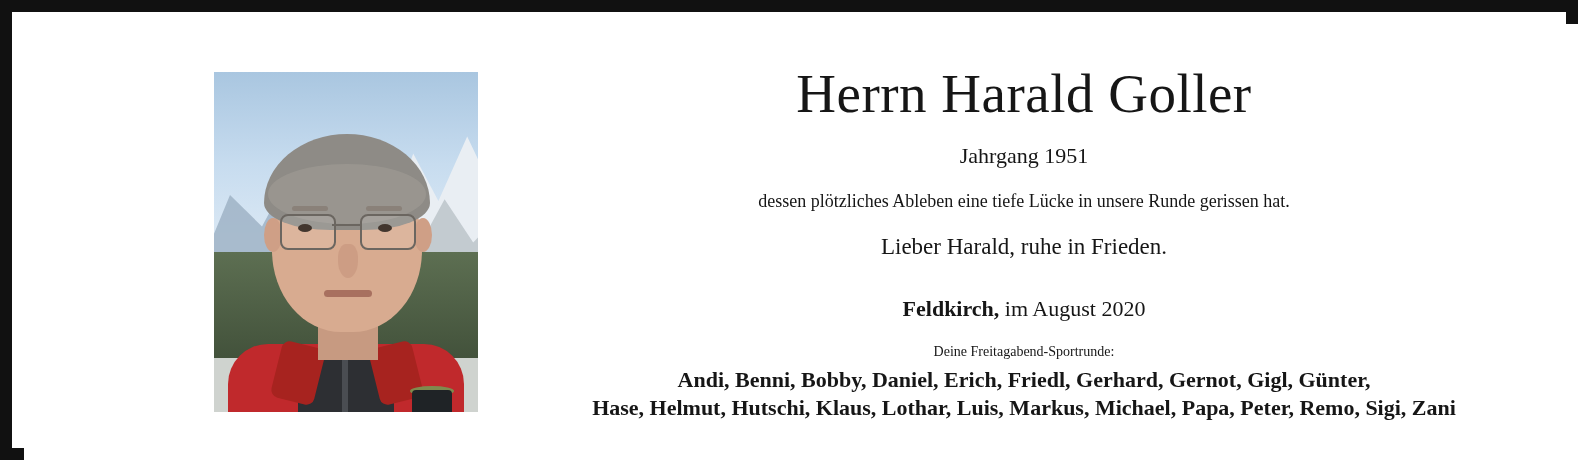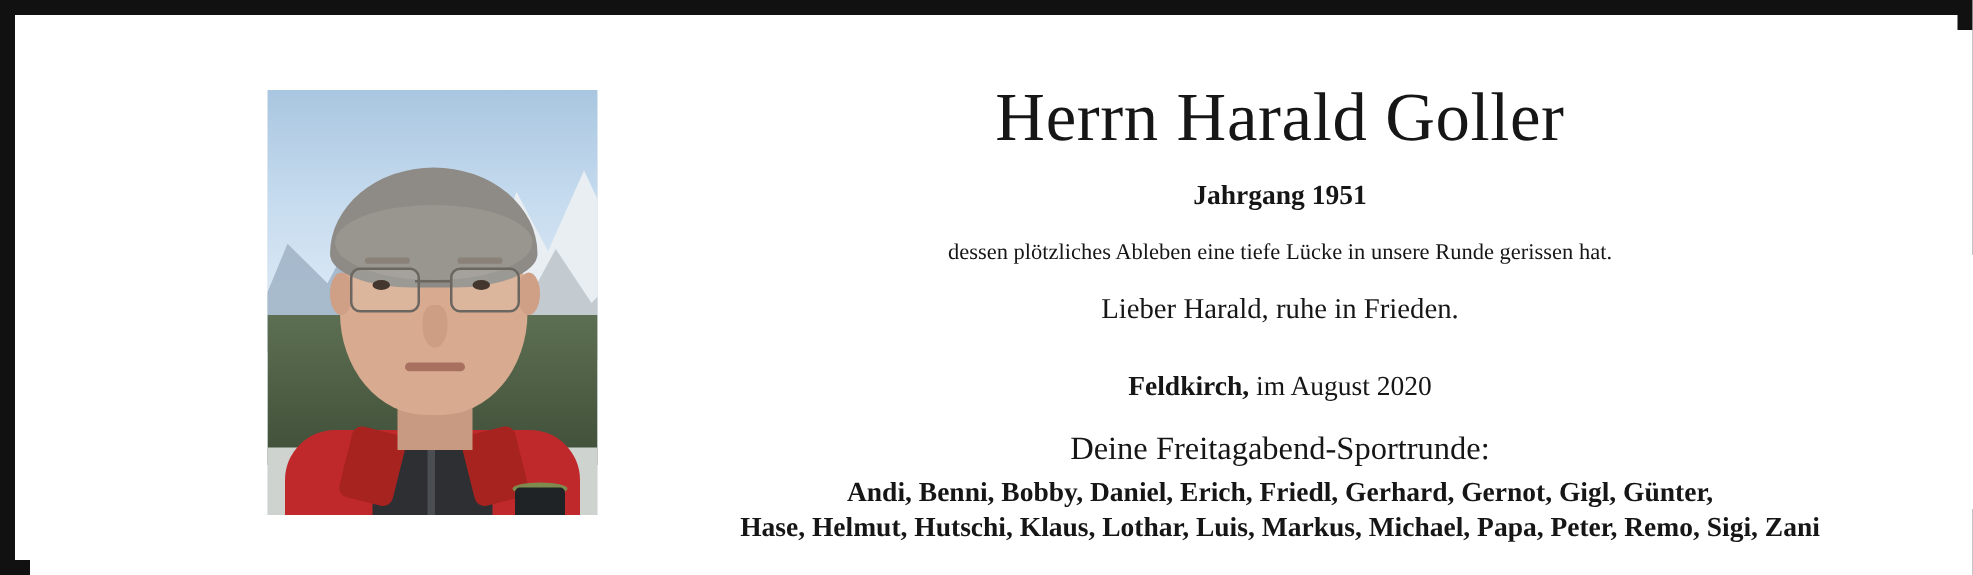"Jahrgang 1951" .birthyear { font-weight: bold -> normal }
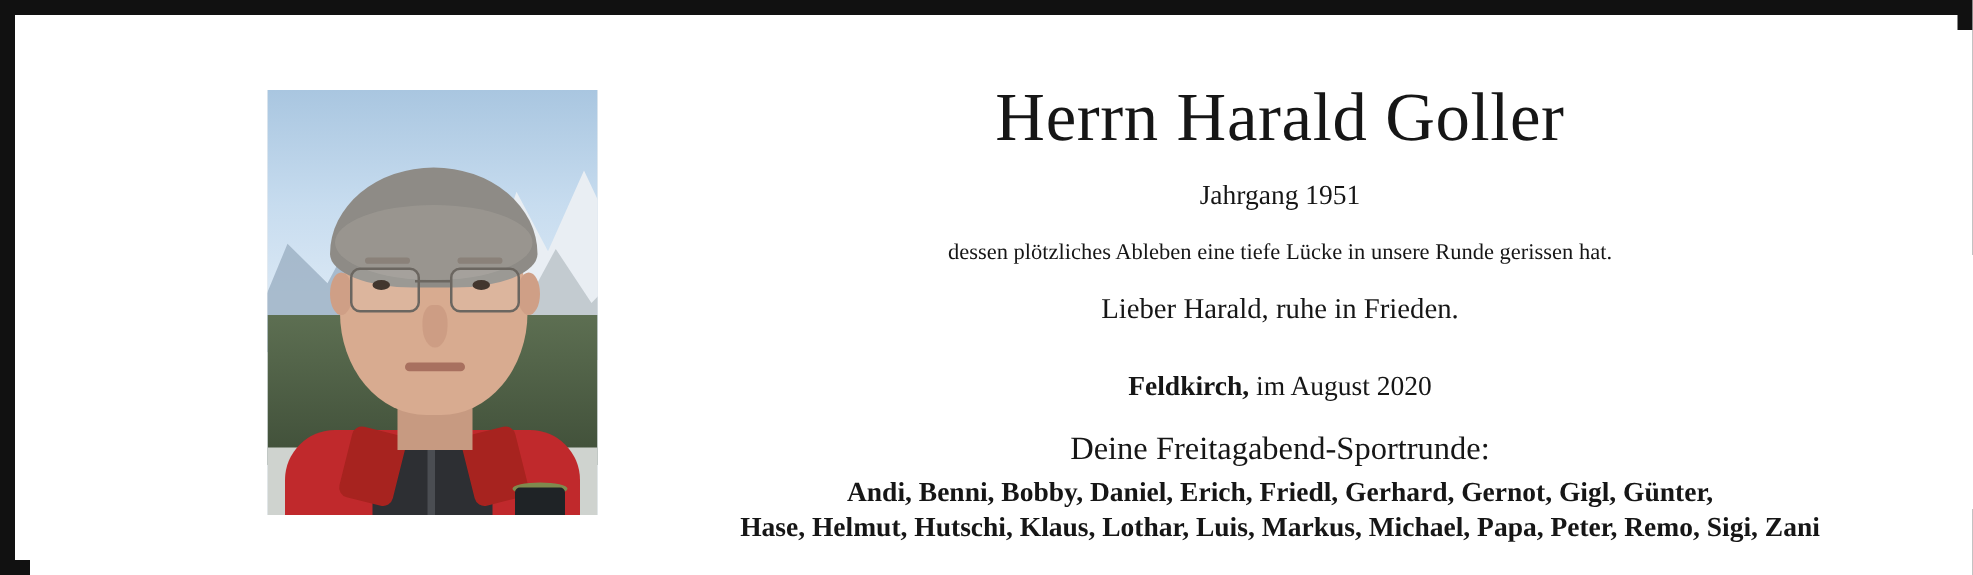"Deine Freitagabend-Sportrunde:" .group-label { font-size: 26px -> 14px }
